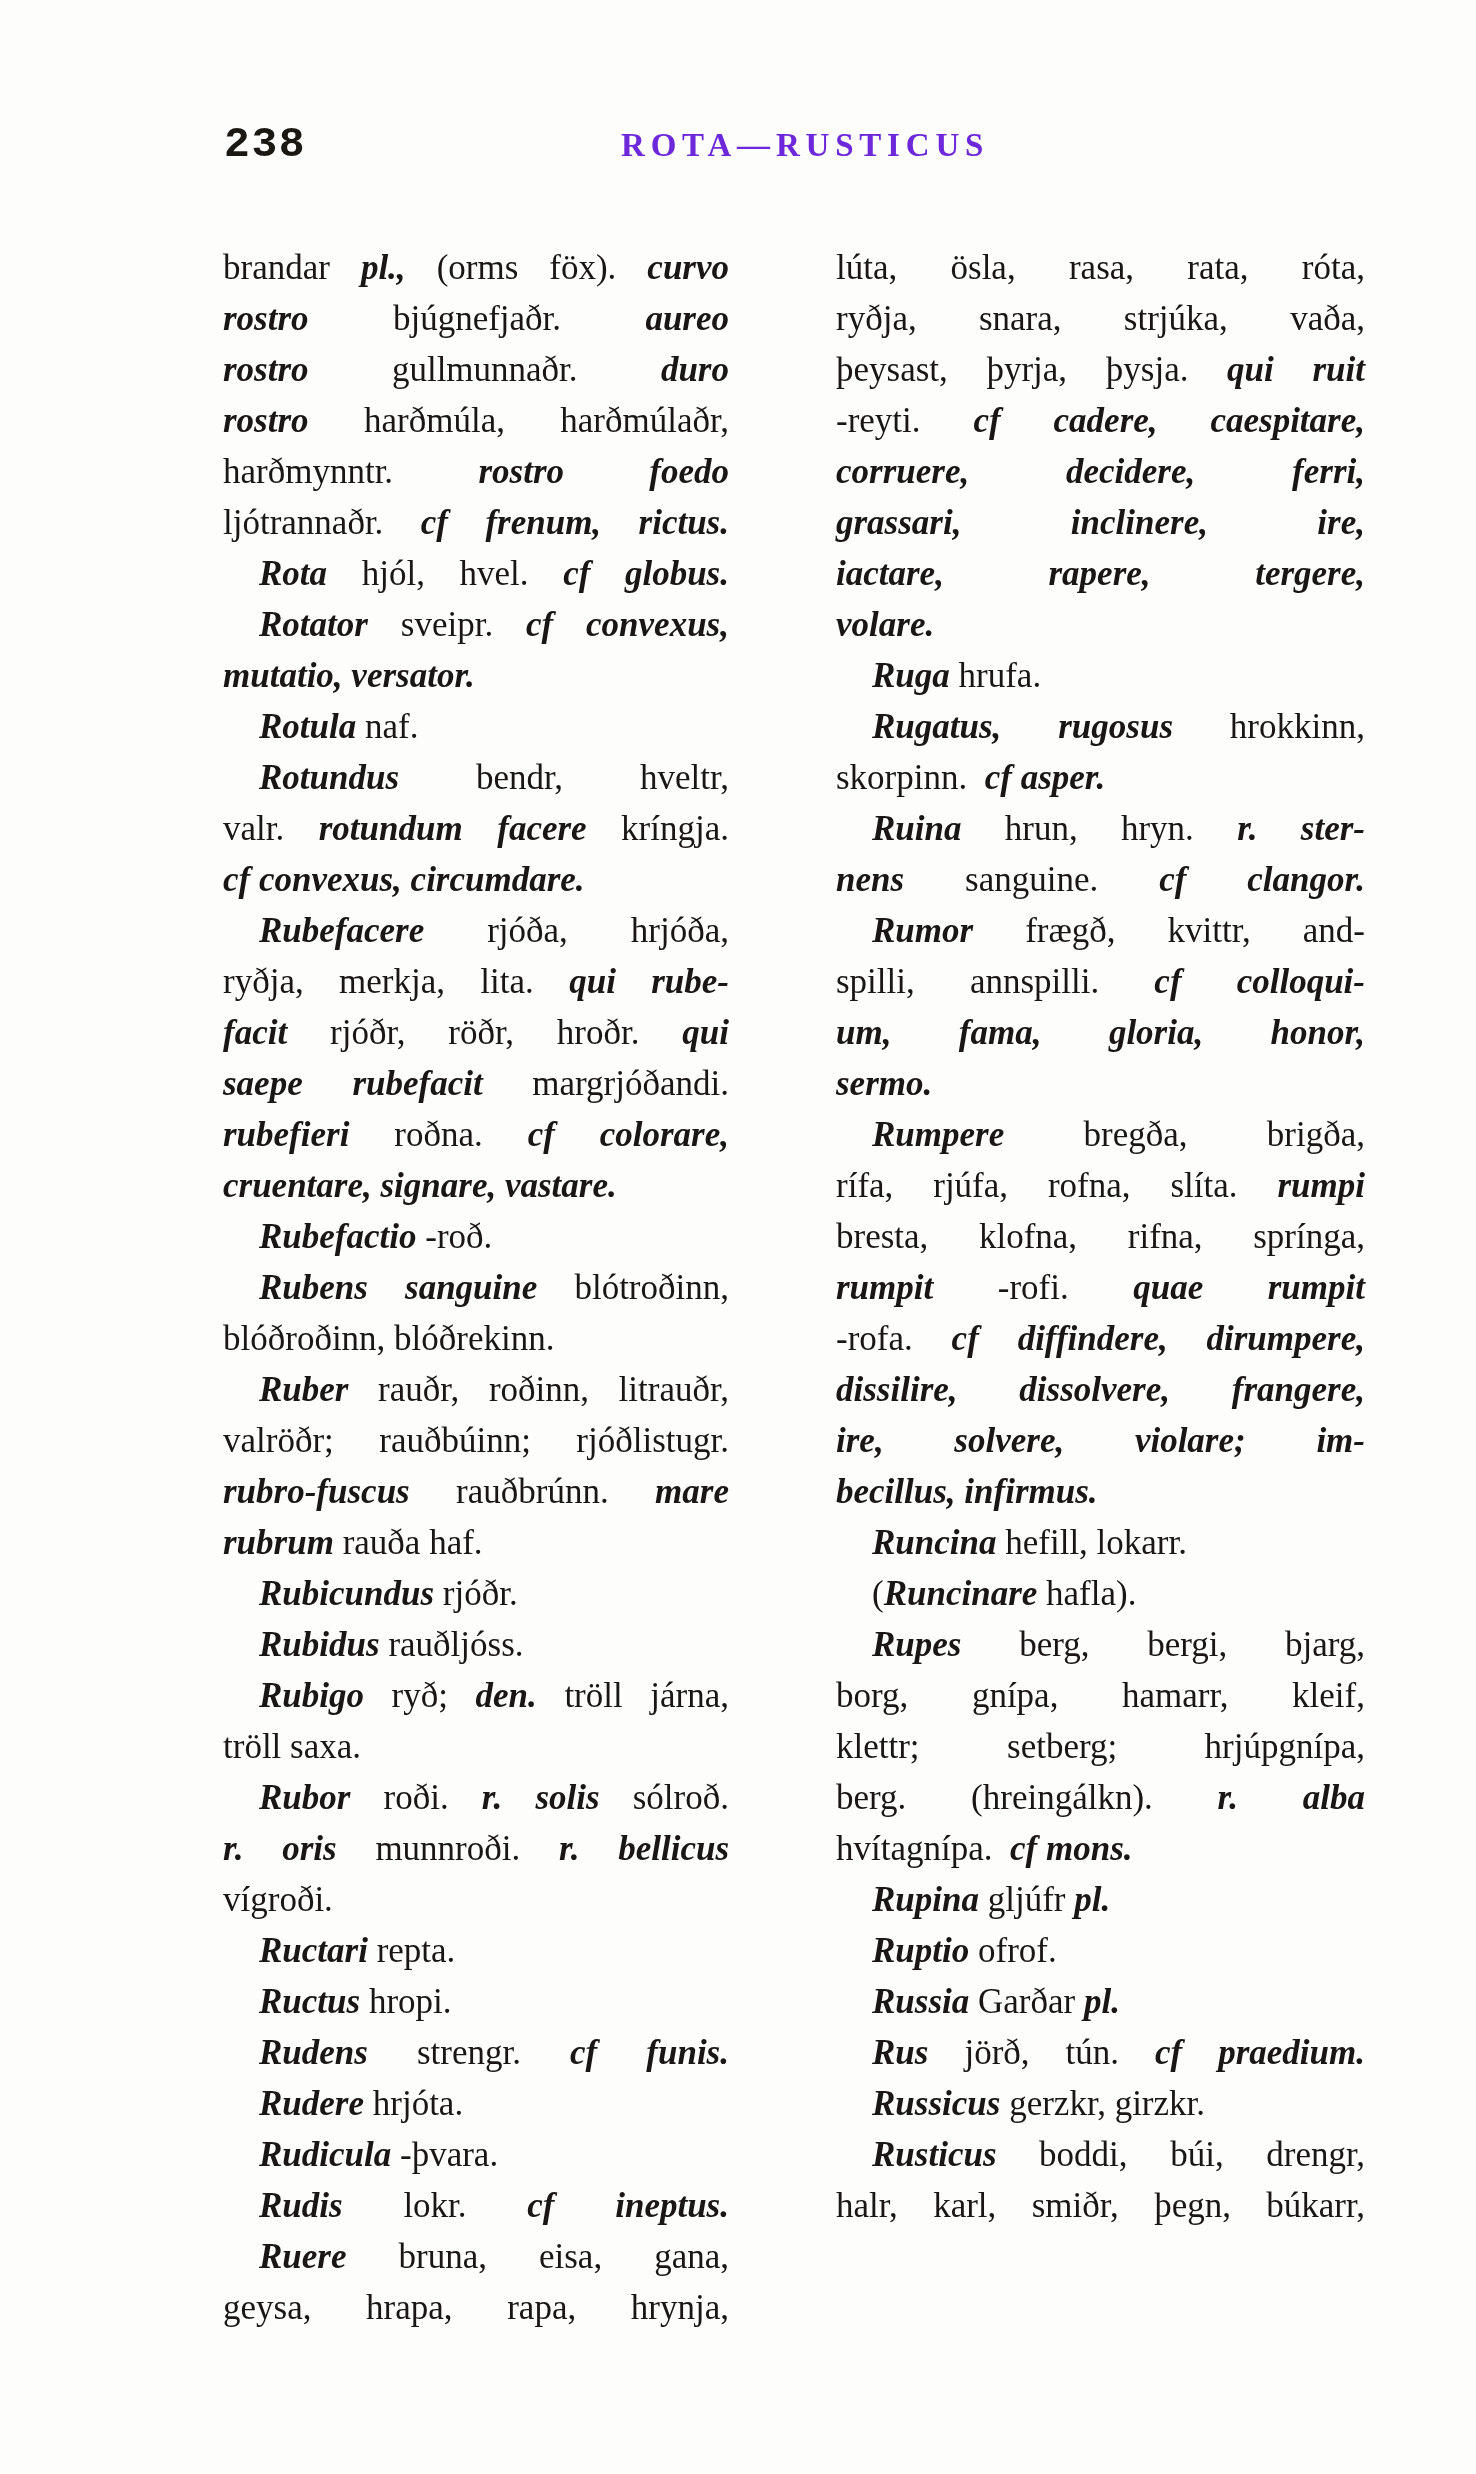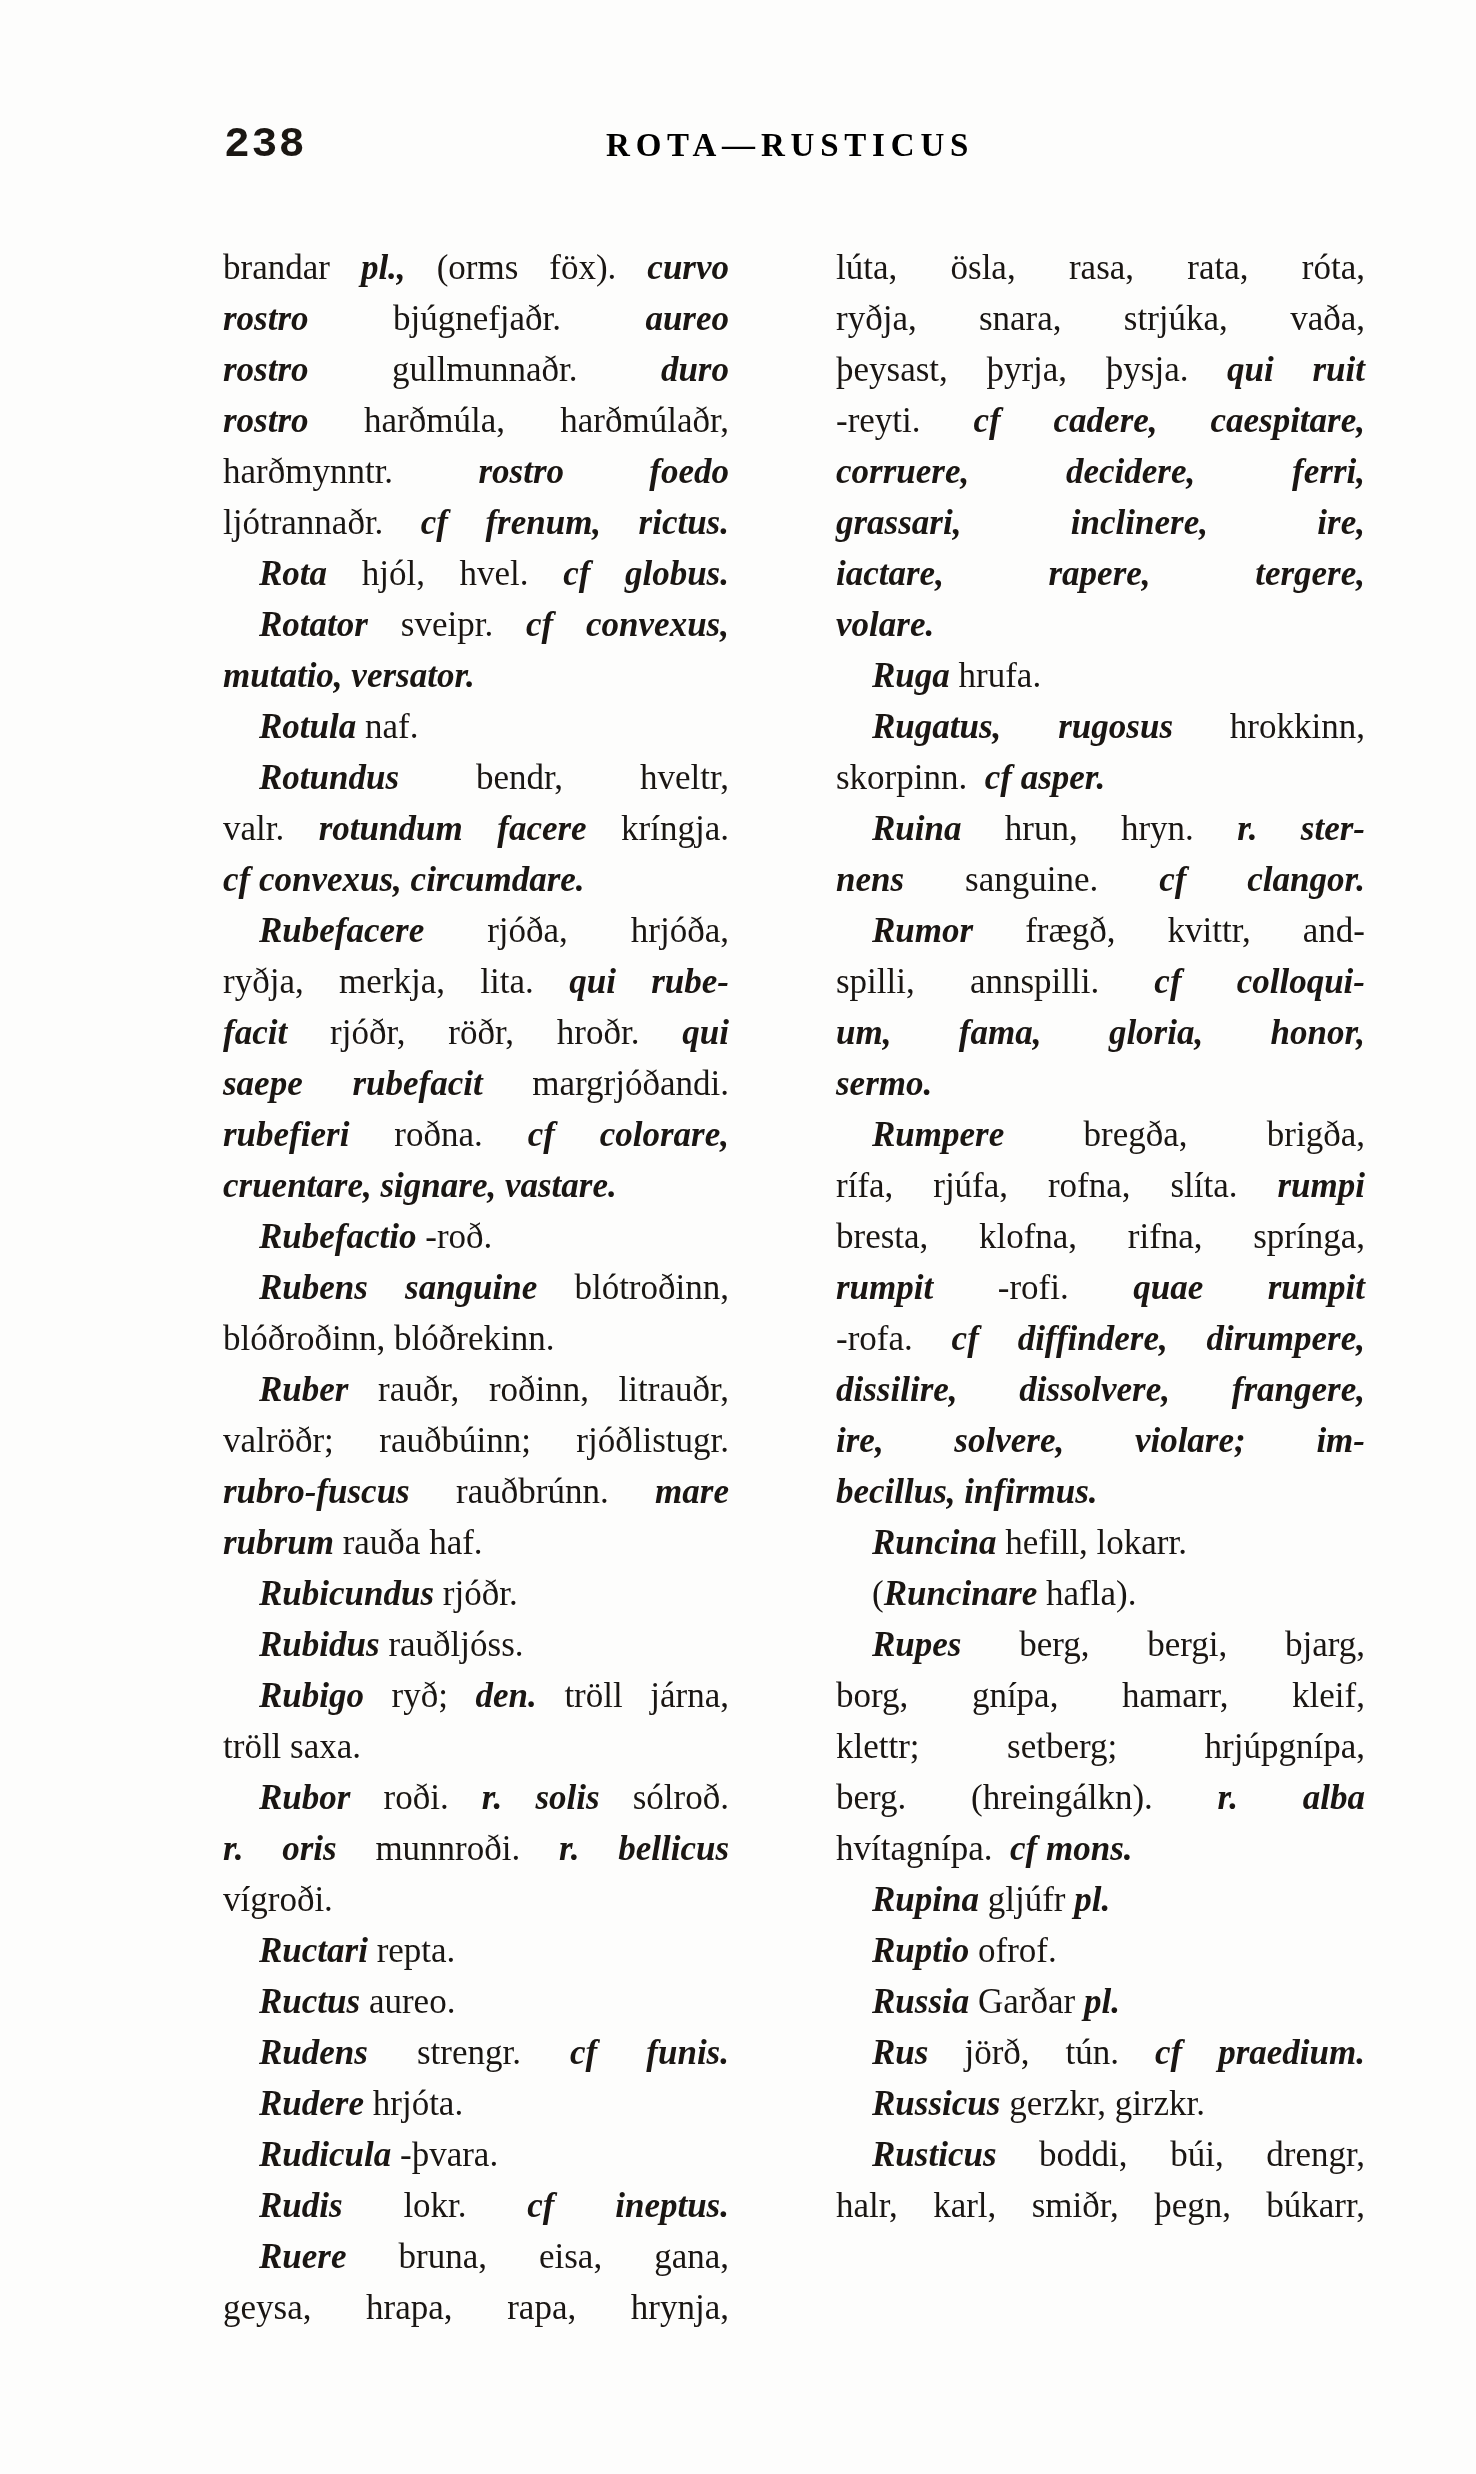"ROTA—RUSTICUS" .running-title { color: #000000 -> #6d28d9; left: 606px -> 621px }
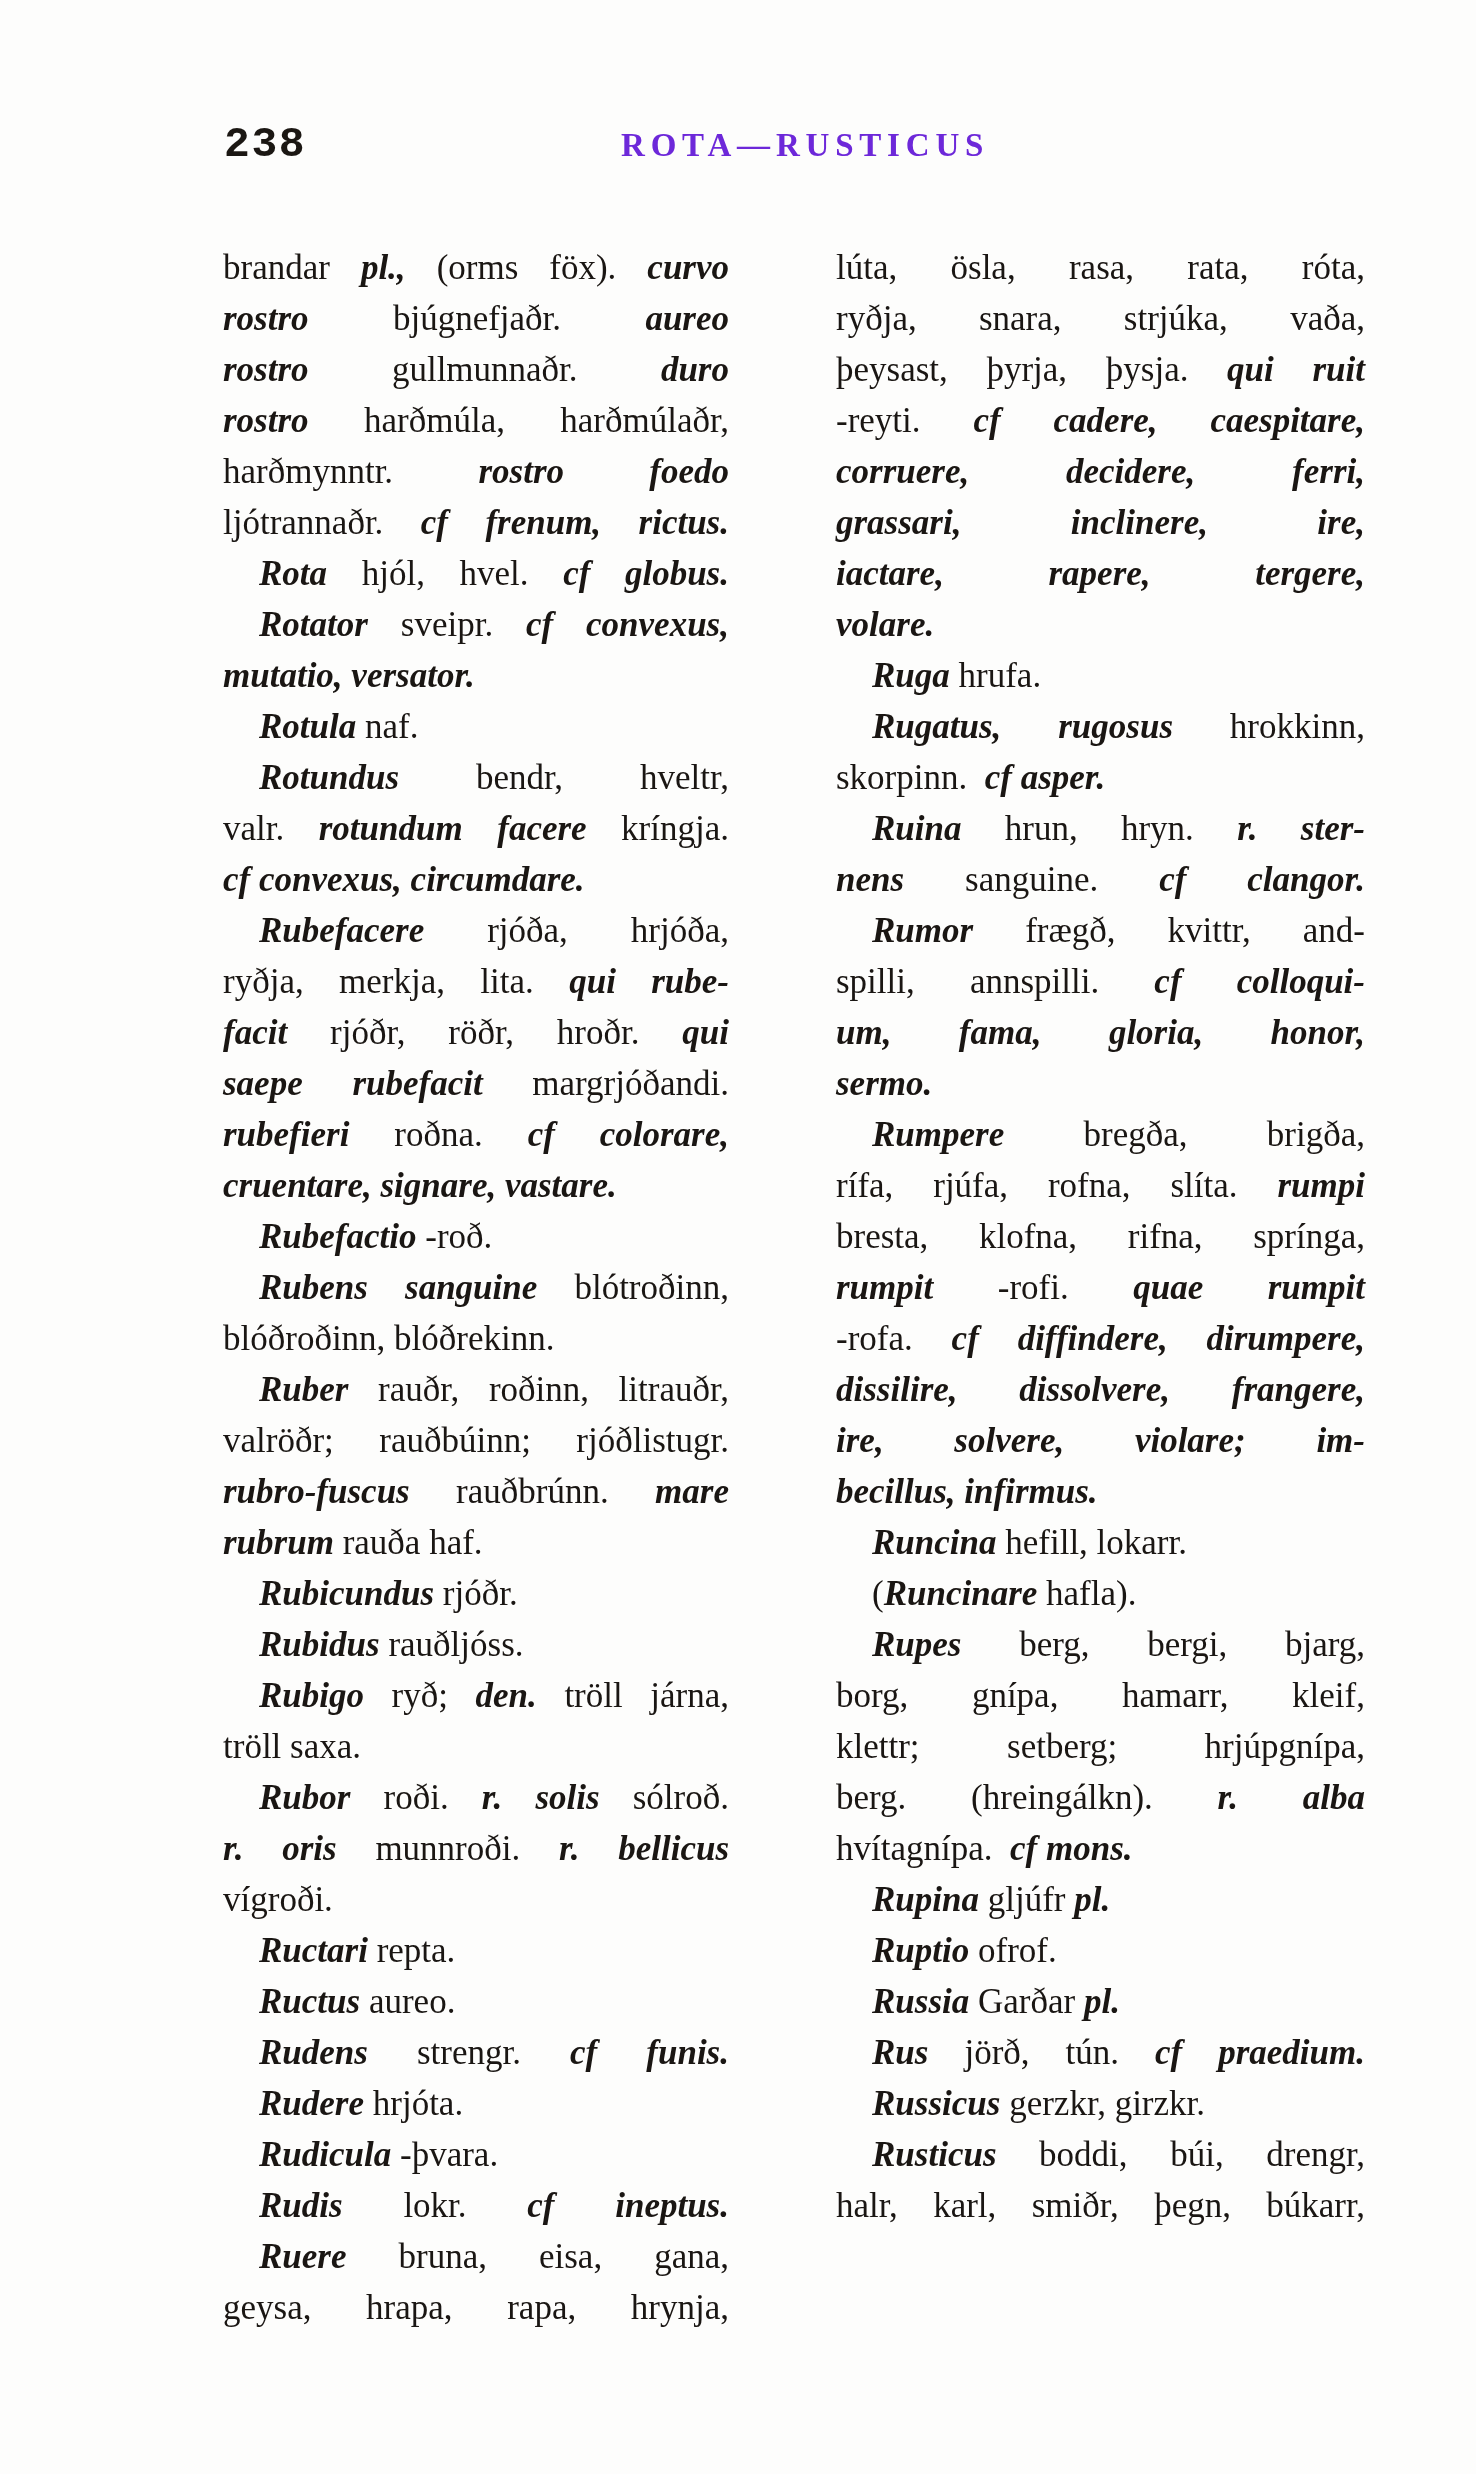"aureo." span.seg-r { text: aureo -> hropi }
